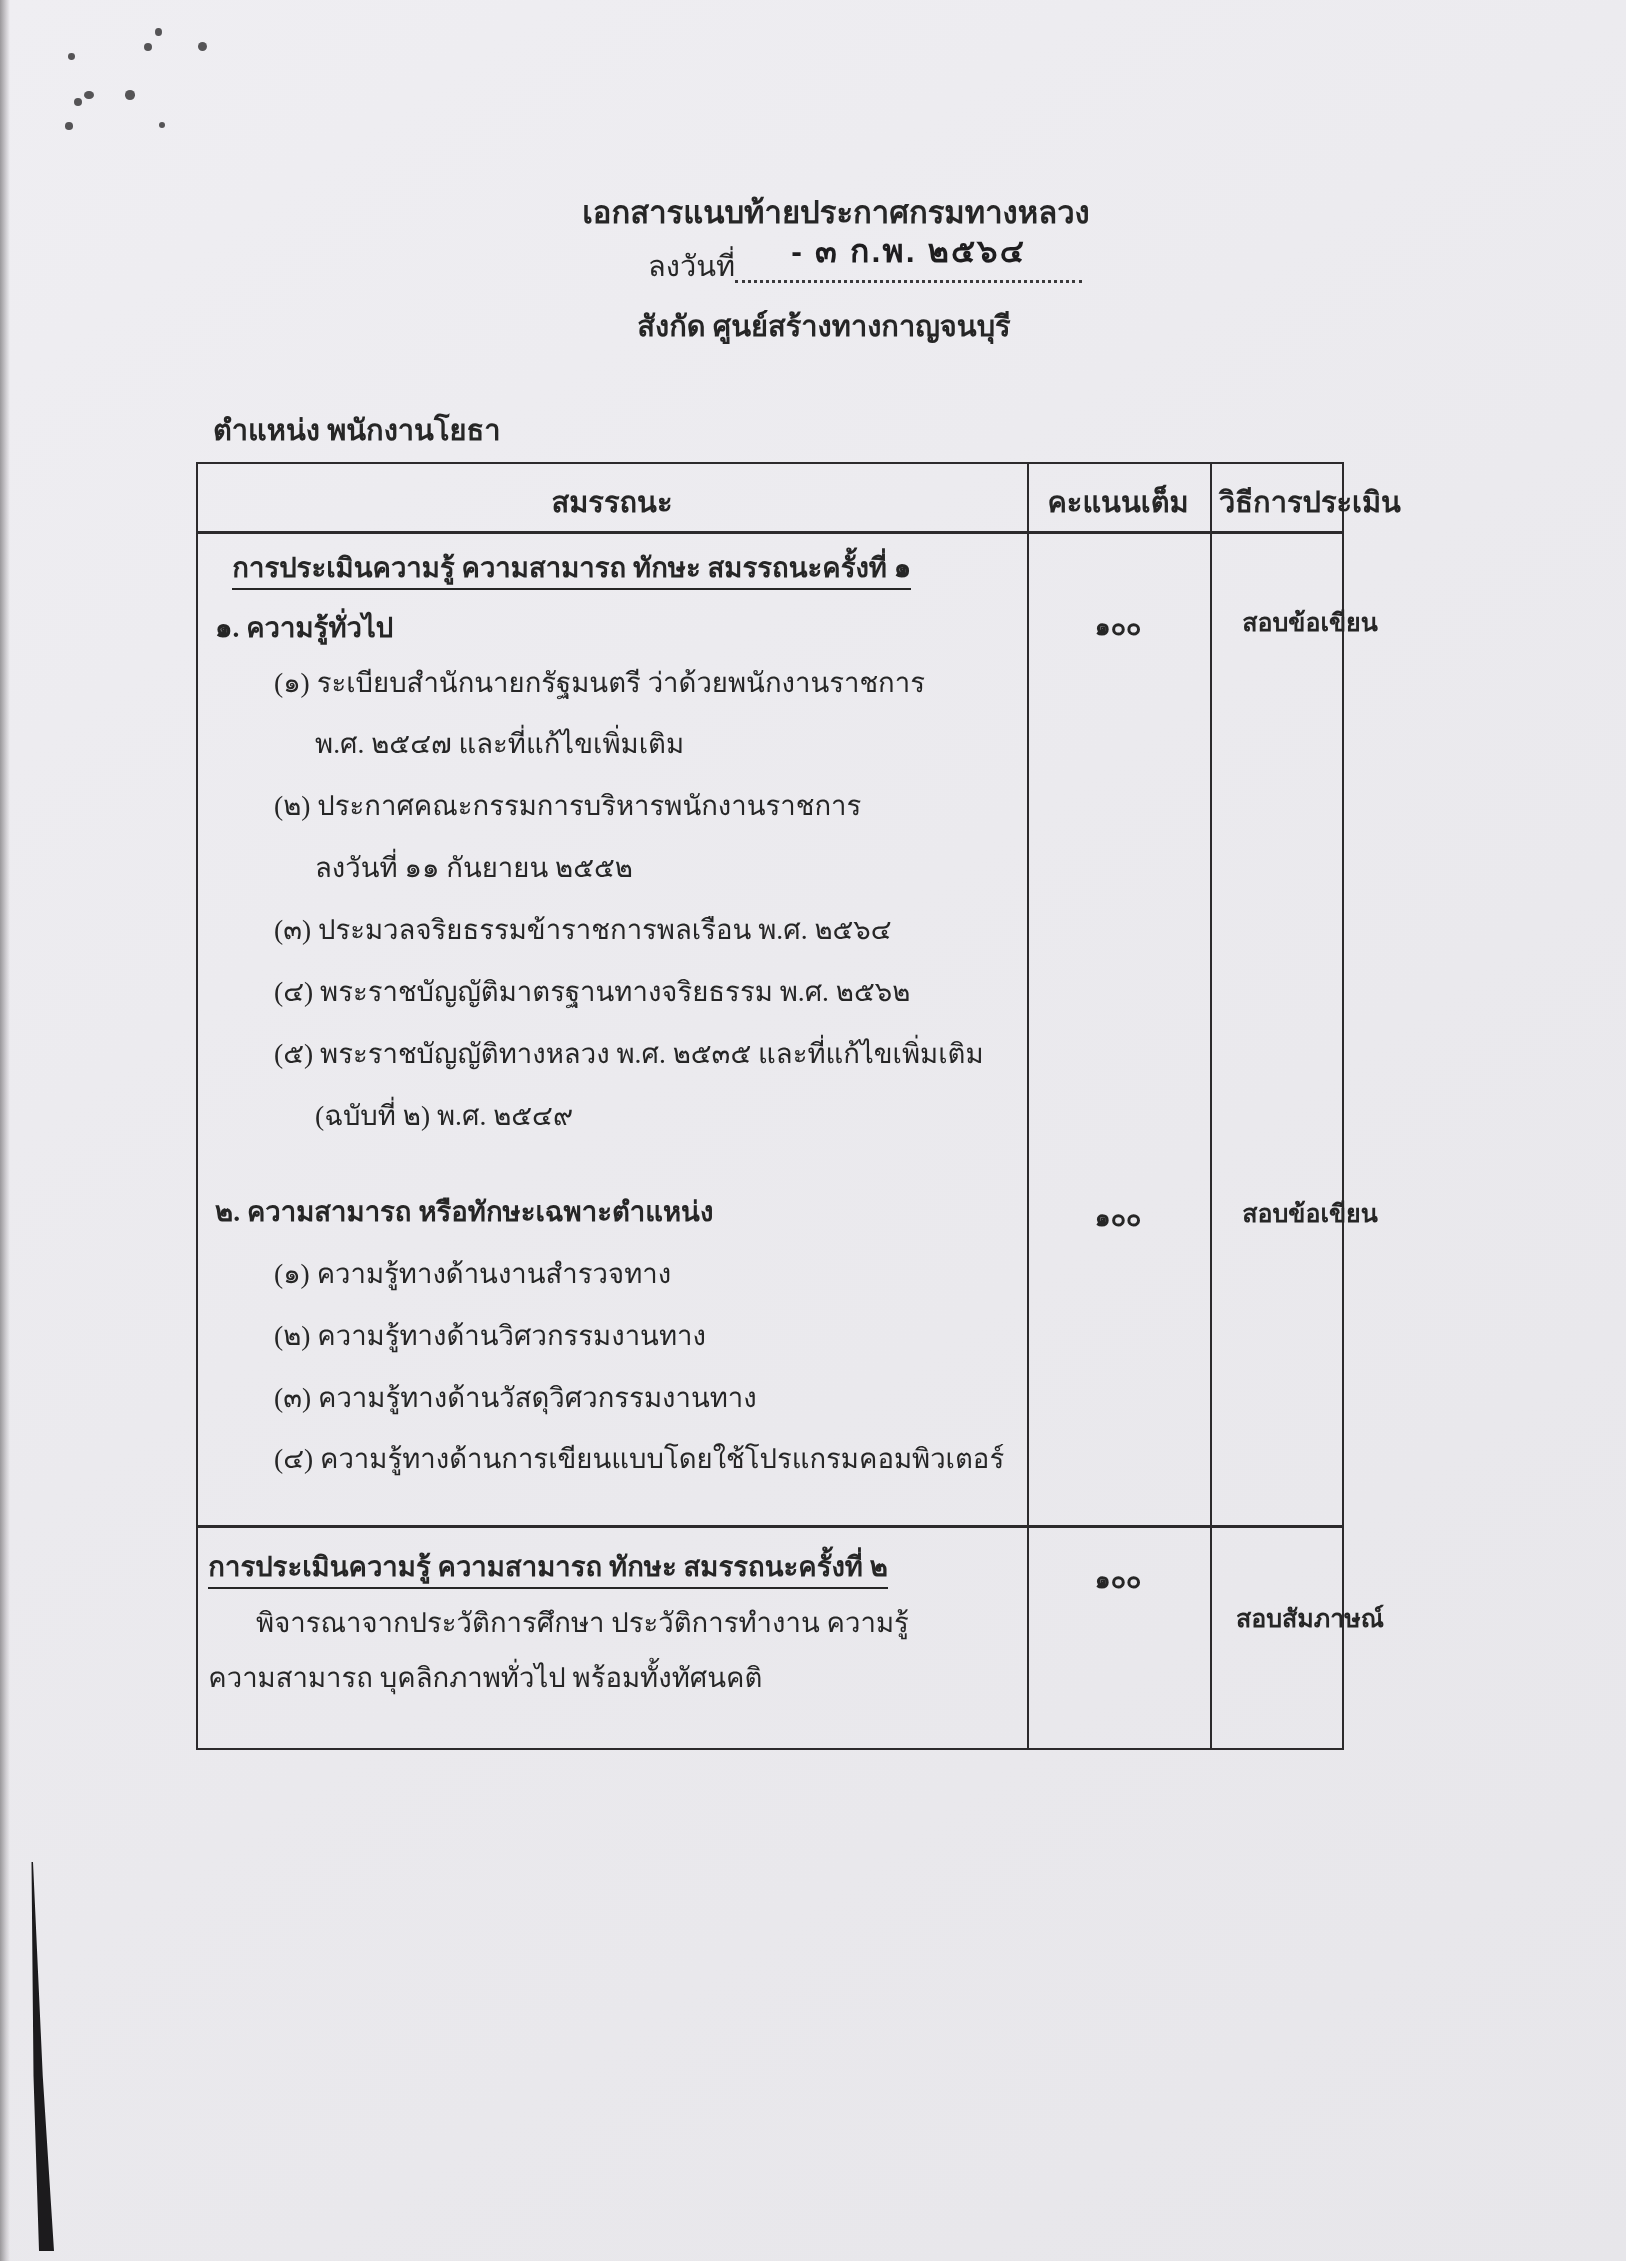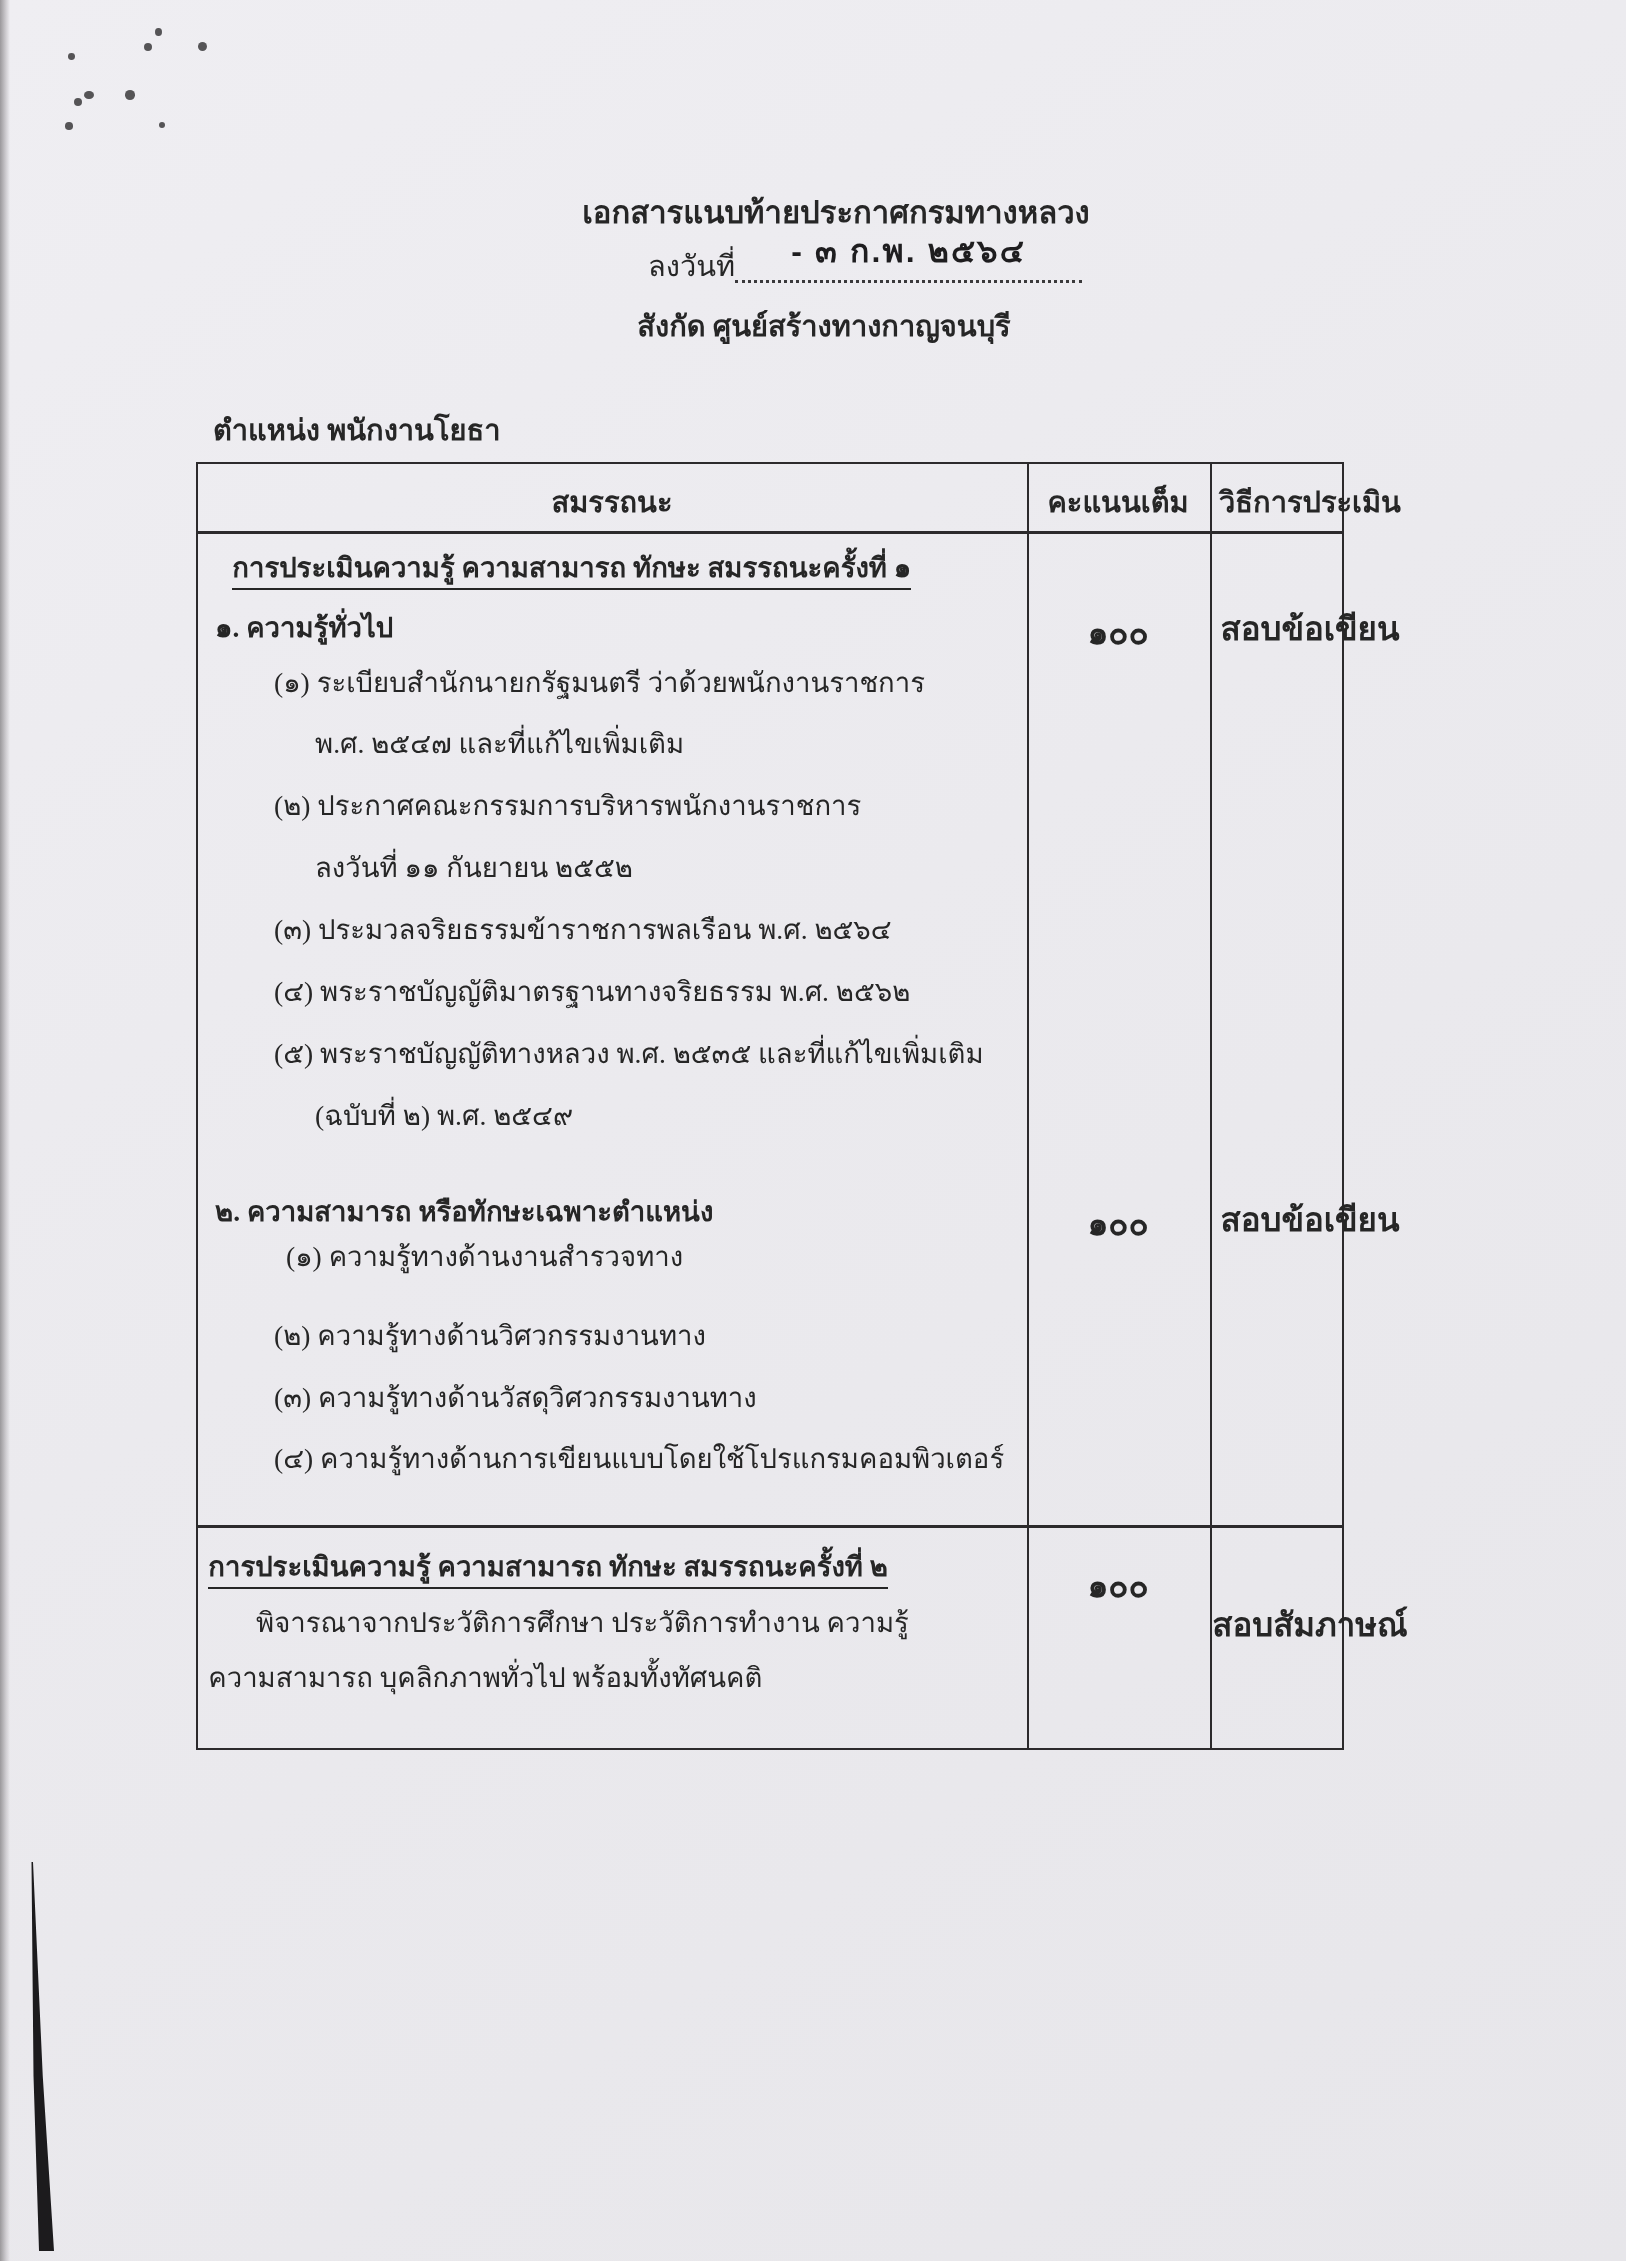"๑๐๐" .cell-val { font-size: 33px -> 25px }
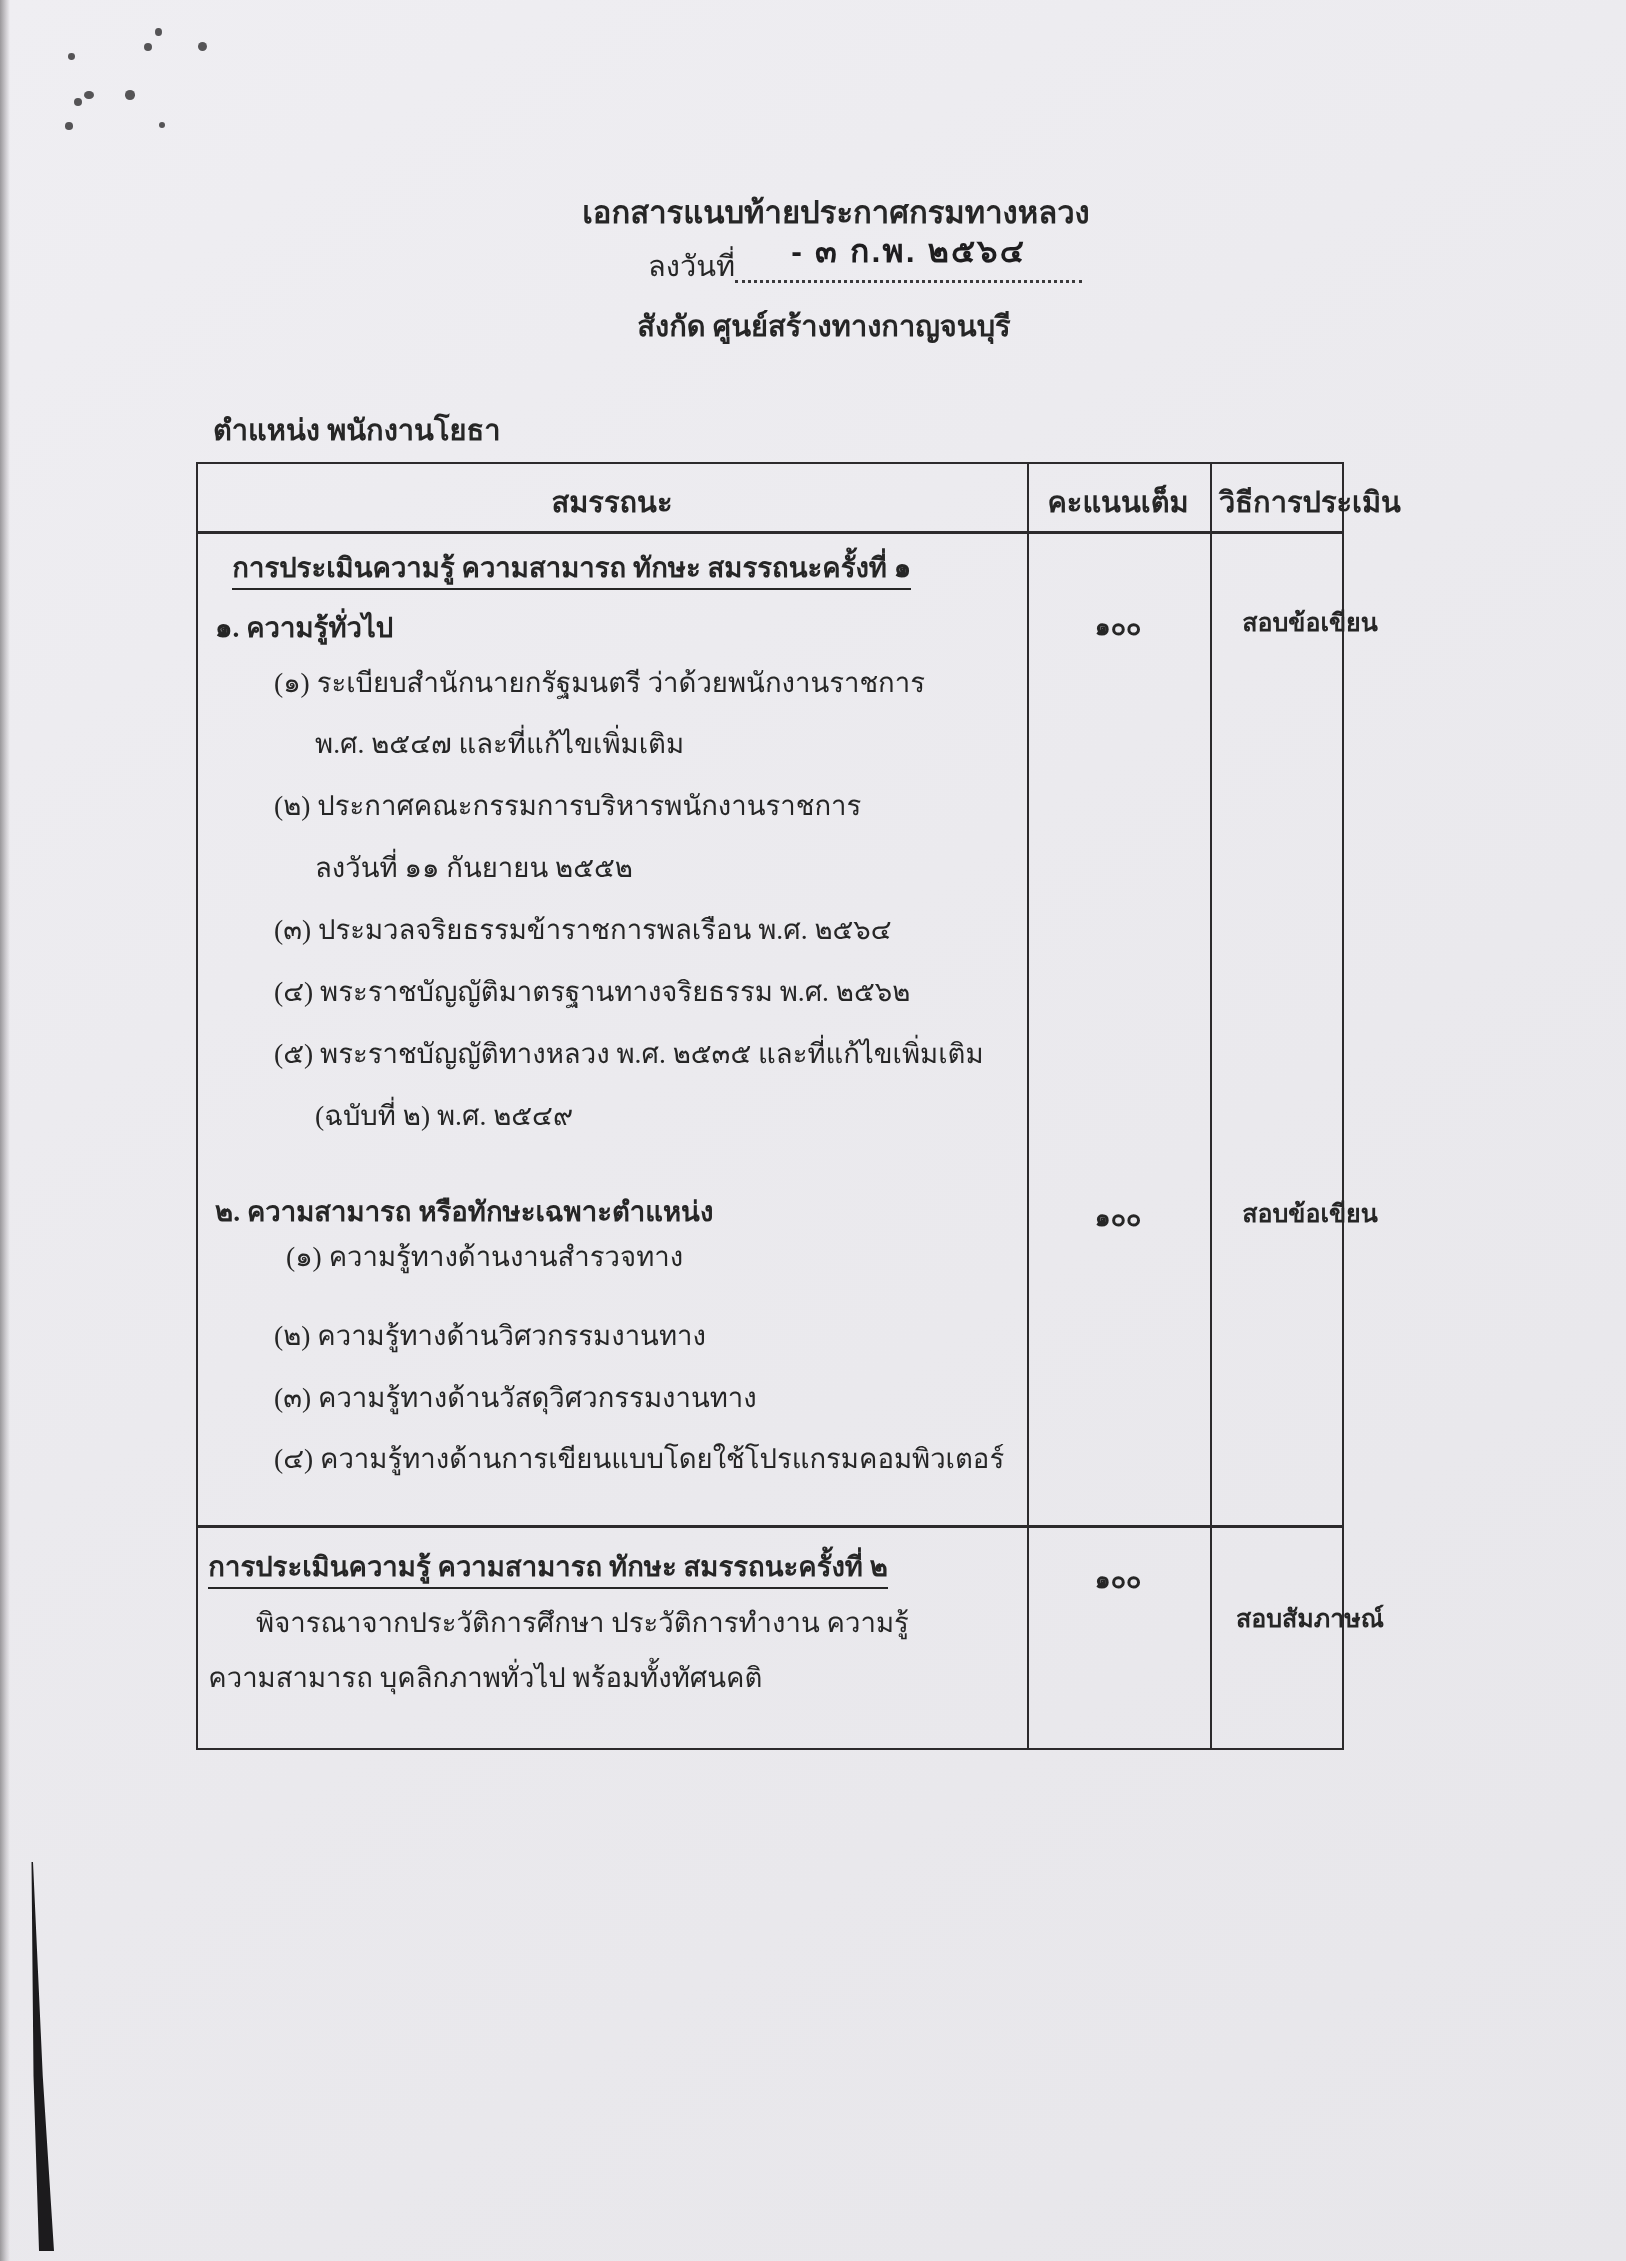"(๑) ความรู้ทางด้านงานสำรวจทาง" div.tl { margin-left: 12px -> none; top: 776px -> 793px }
